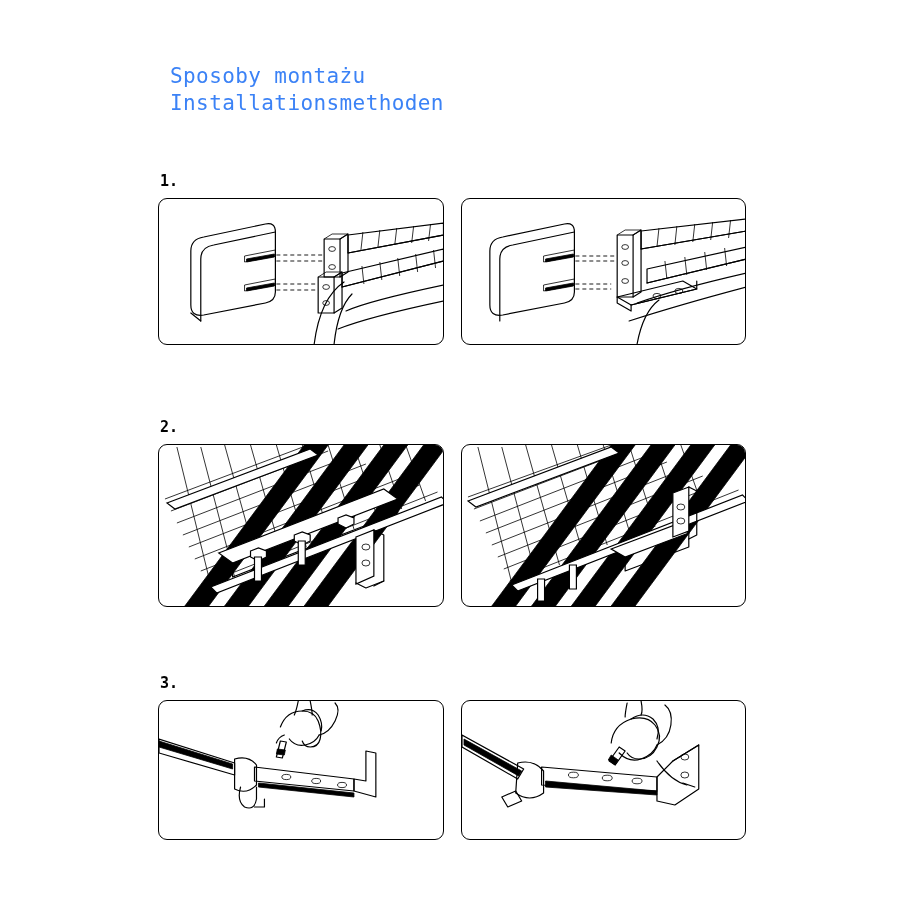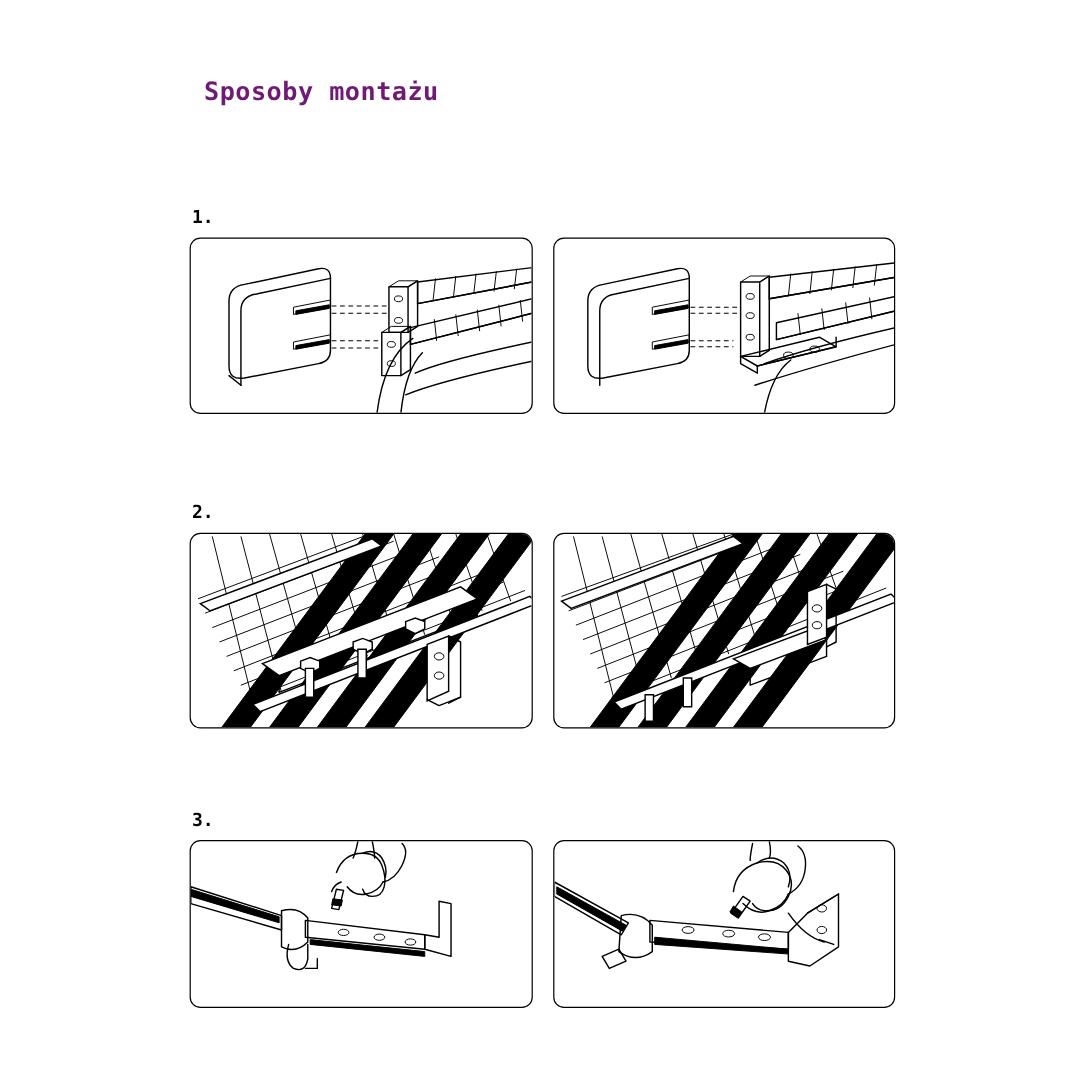"Sposoby montażu" .titles div { color: #701a75 -> #3b82f6; font-weight: bold -> normal }
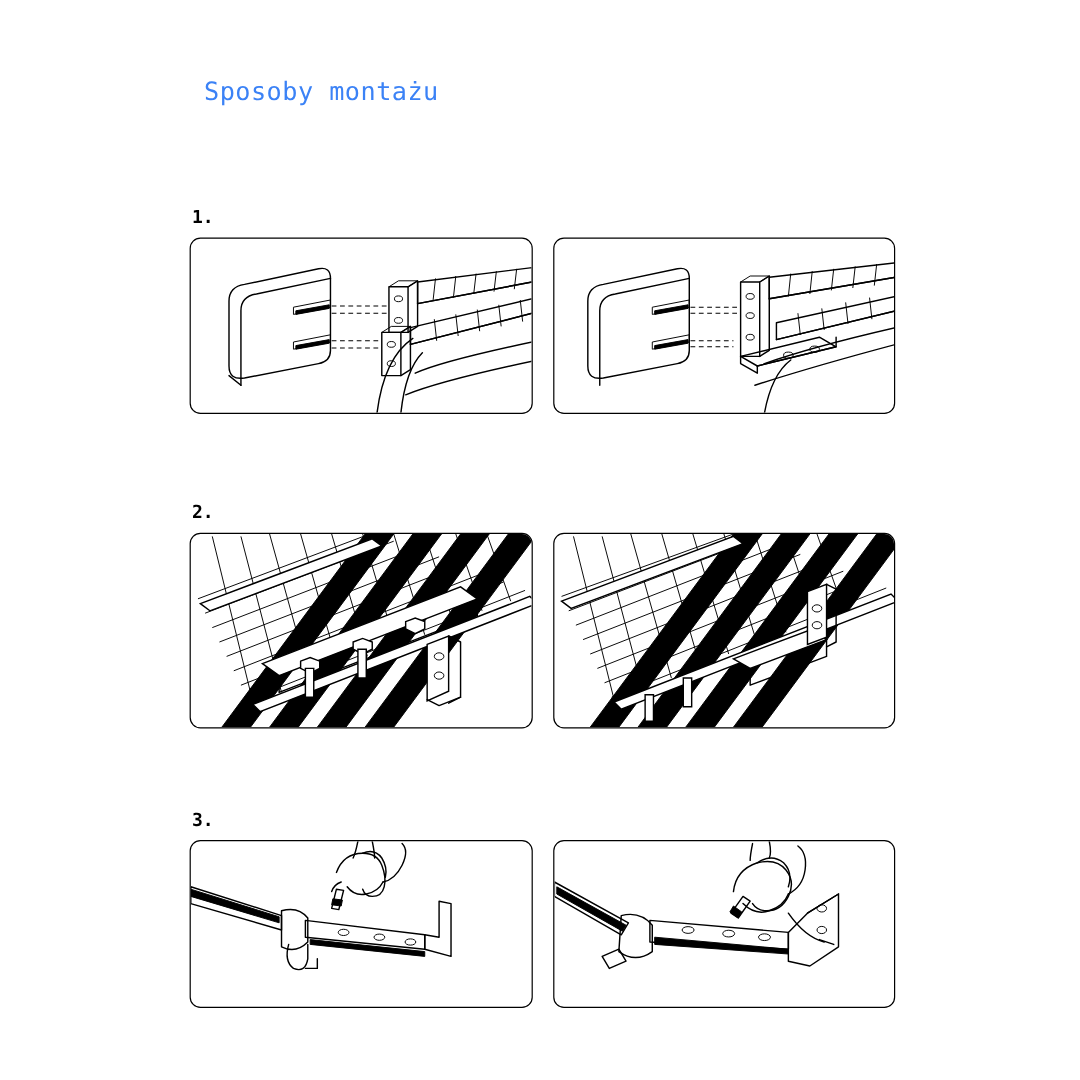"Installationsmethoden" div { html: none -> <div>Installationsmethoden</div> }
